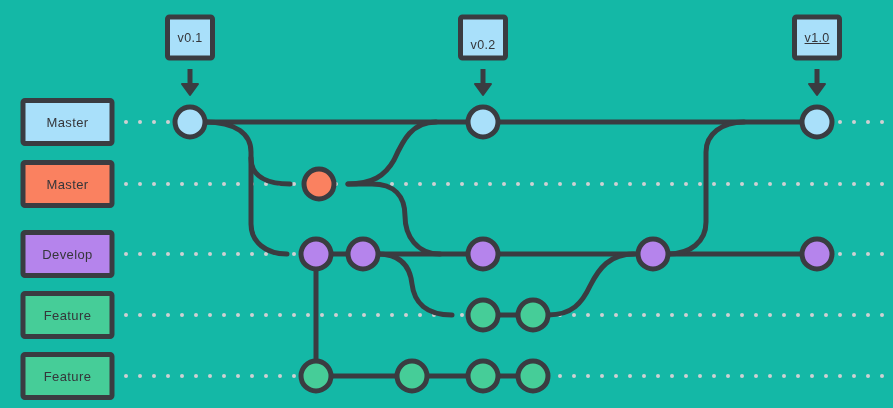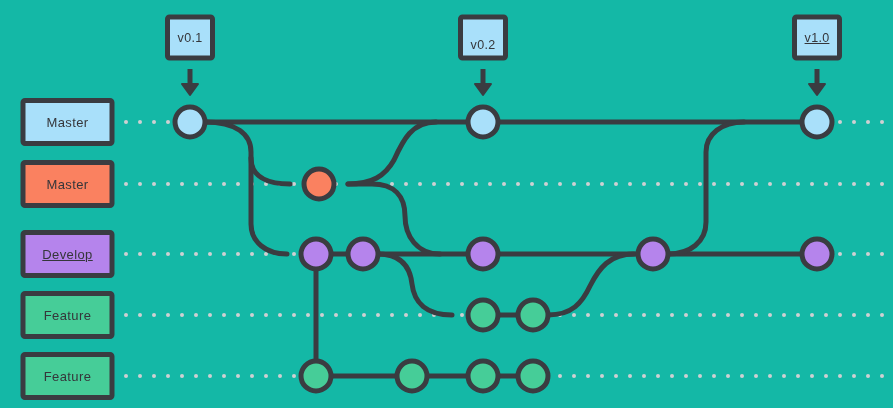"Develop" div.box-label { text-decoration: underline -> none }
